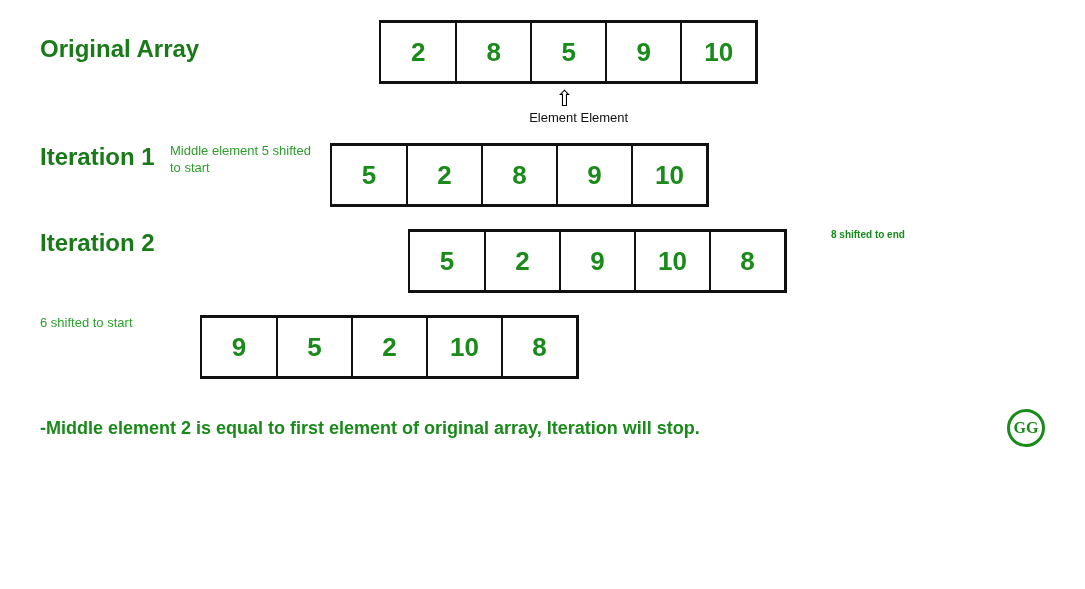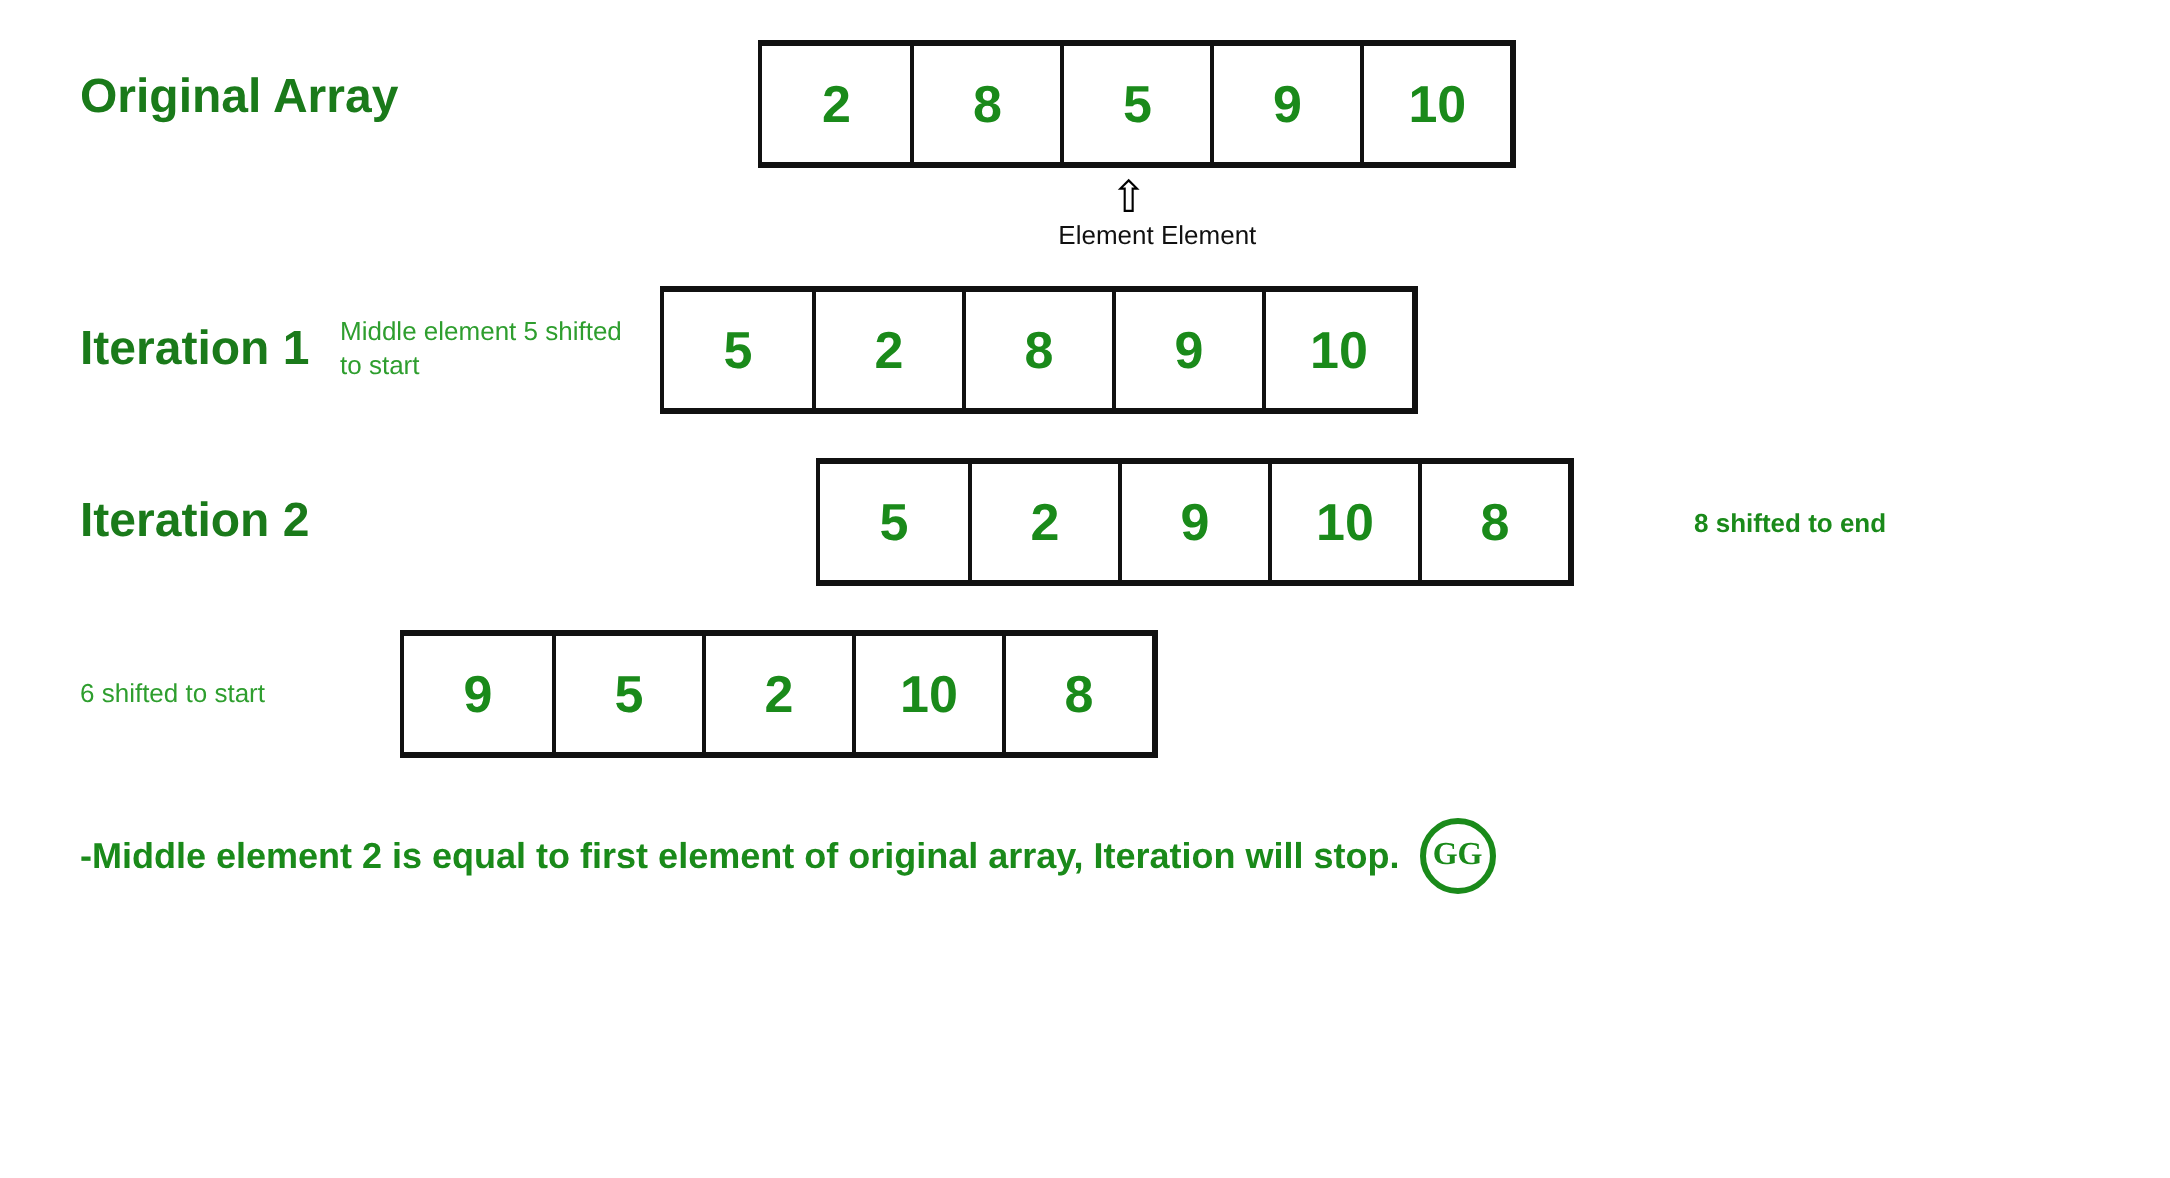"Iteration 1" .row { align-items: center -> flex-start }
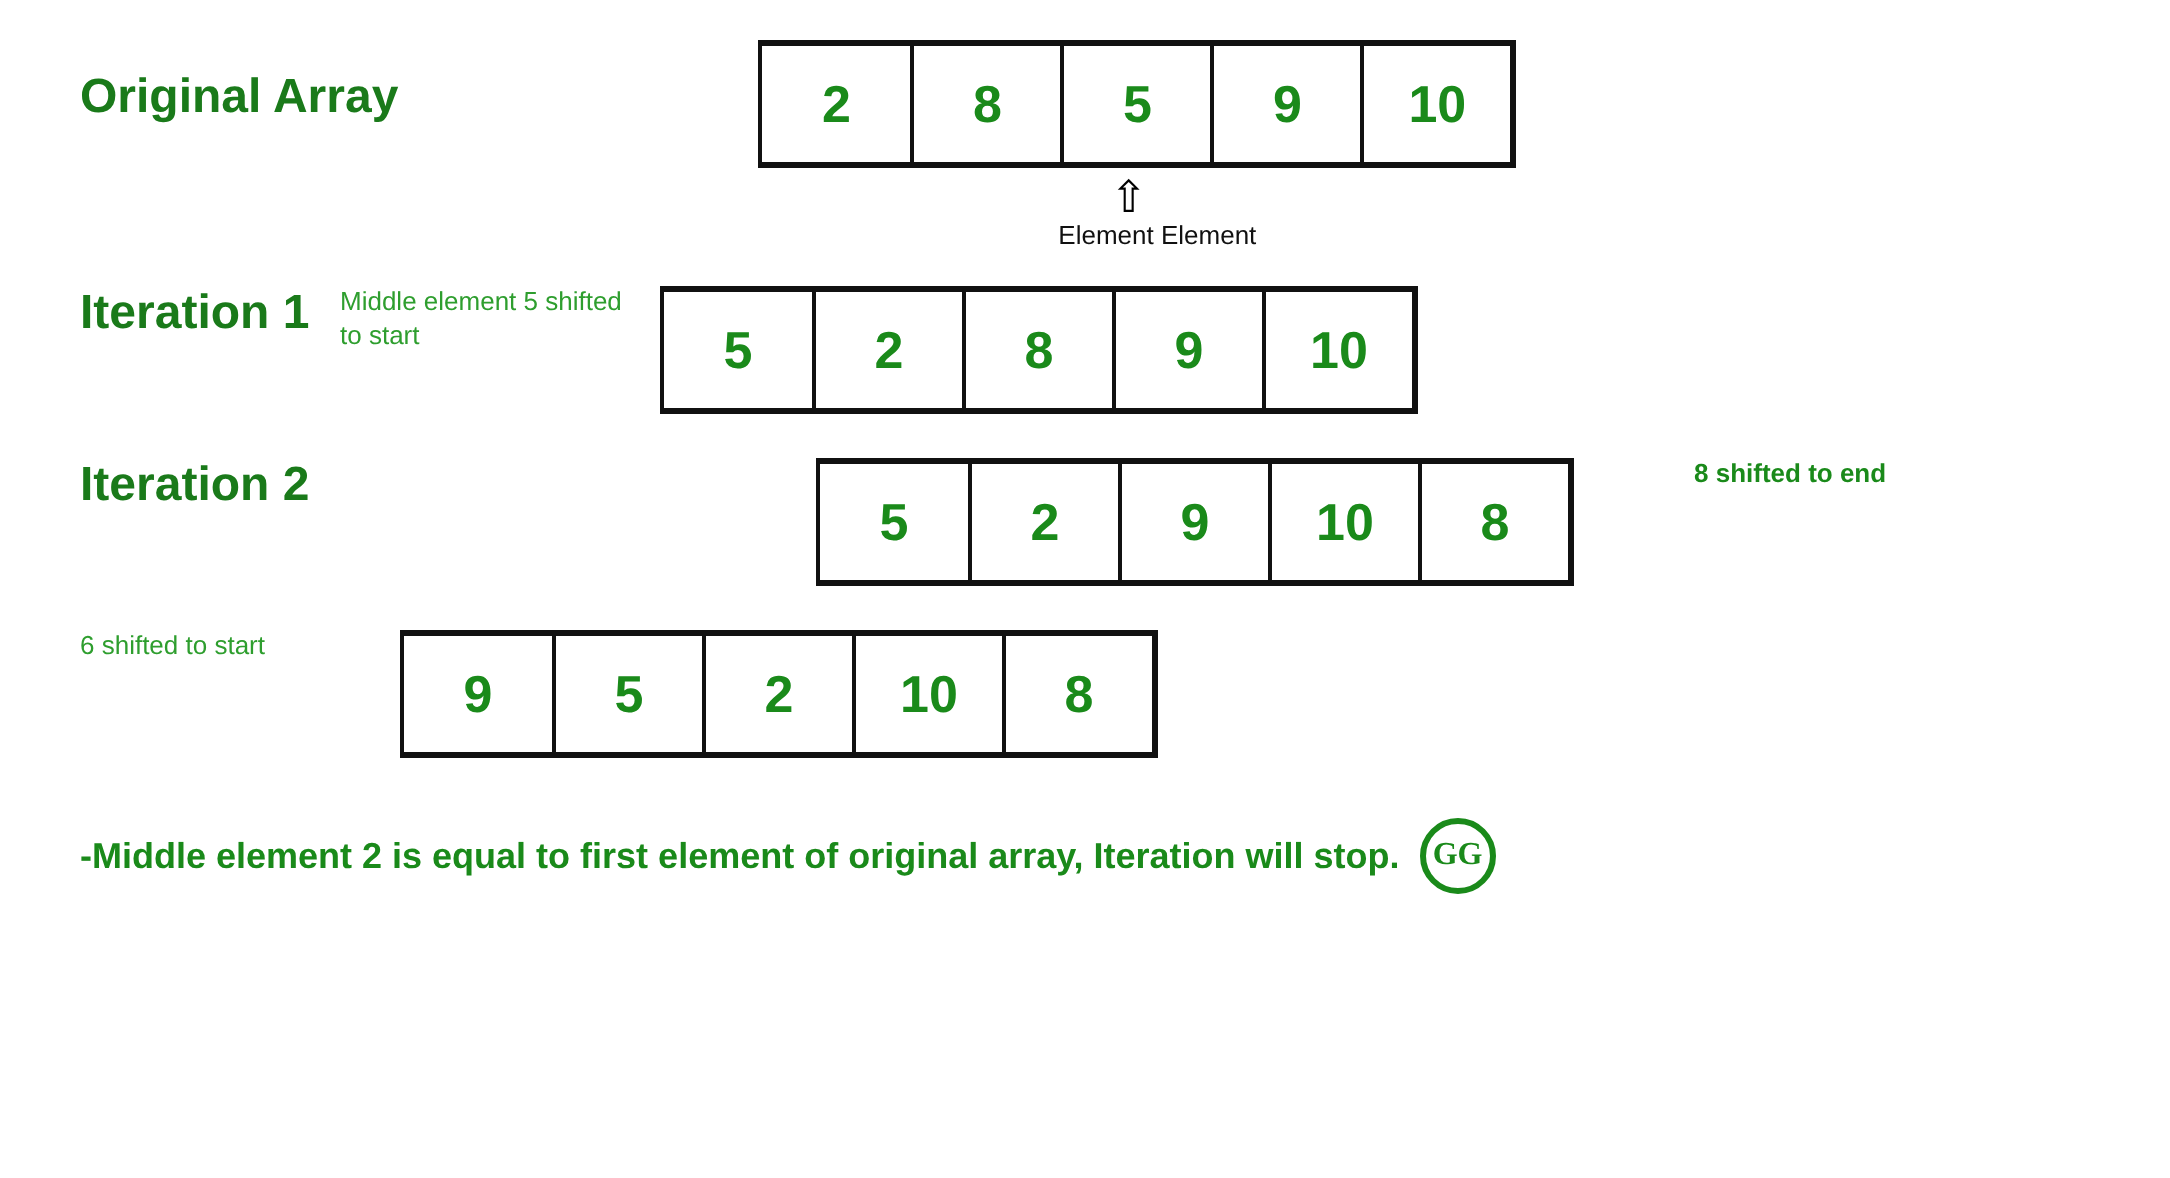"8 shifted to end" .side-note { font-size: 13px -> 10px; margin-left: 16px -> none }
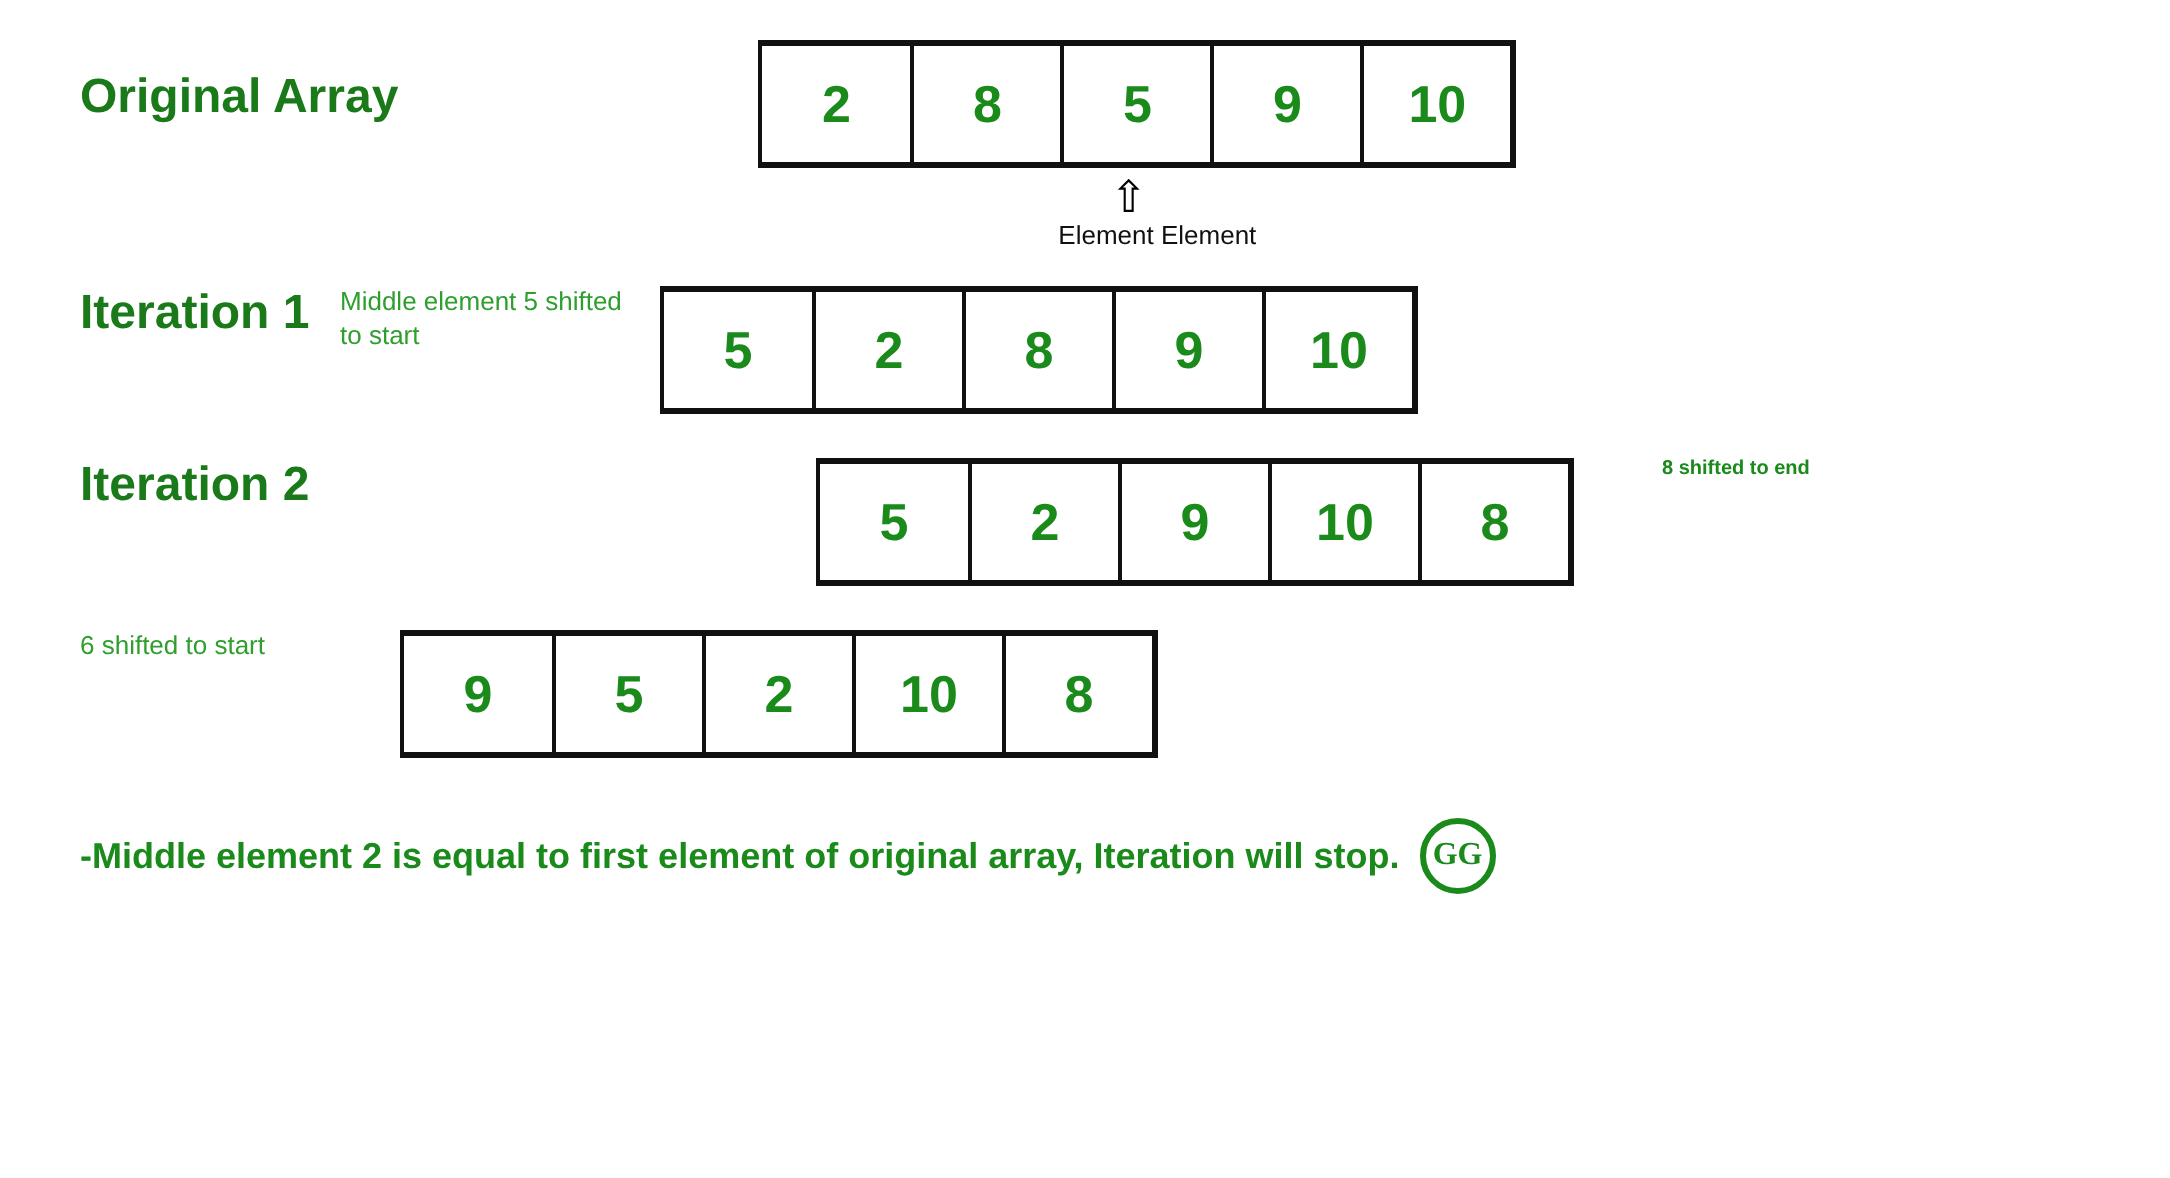"-Middle element 2 is equal" .footer { justify-content: flex-start -> space-between }
